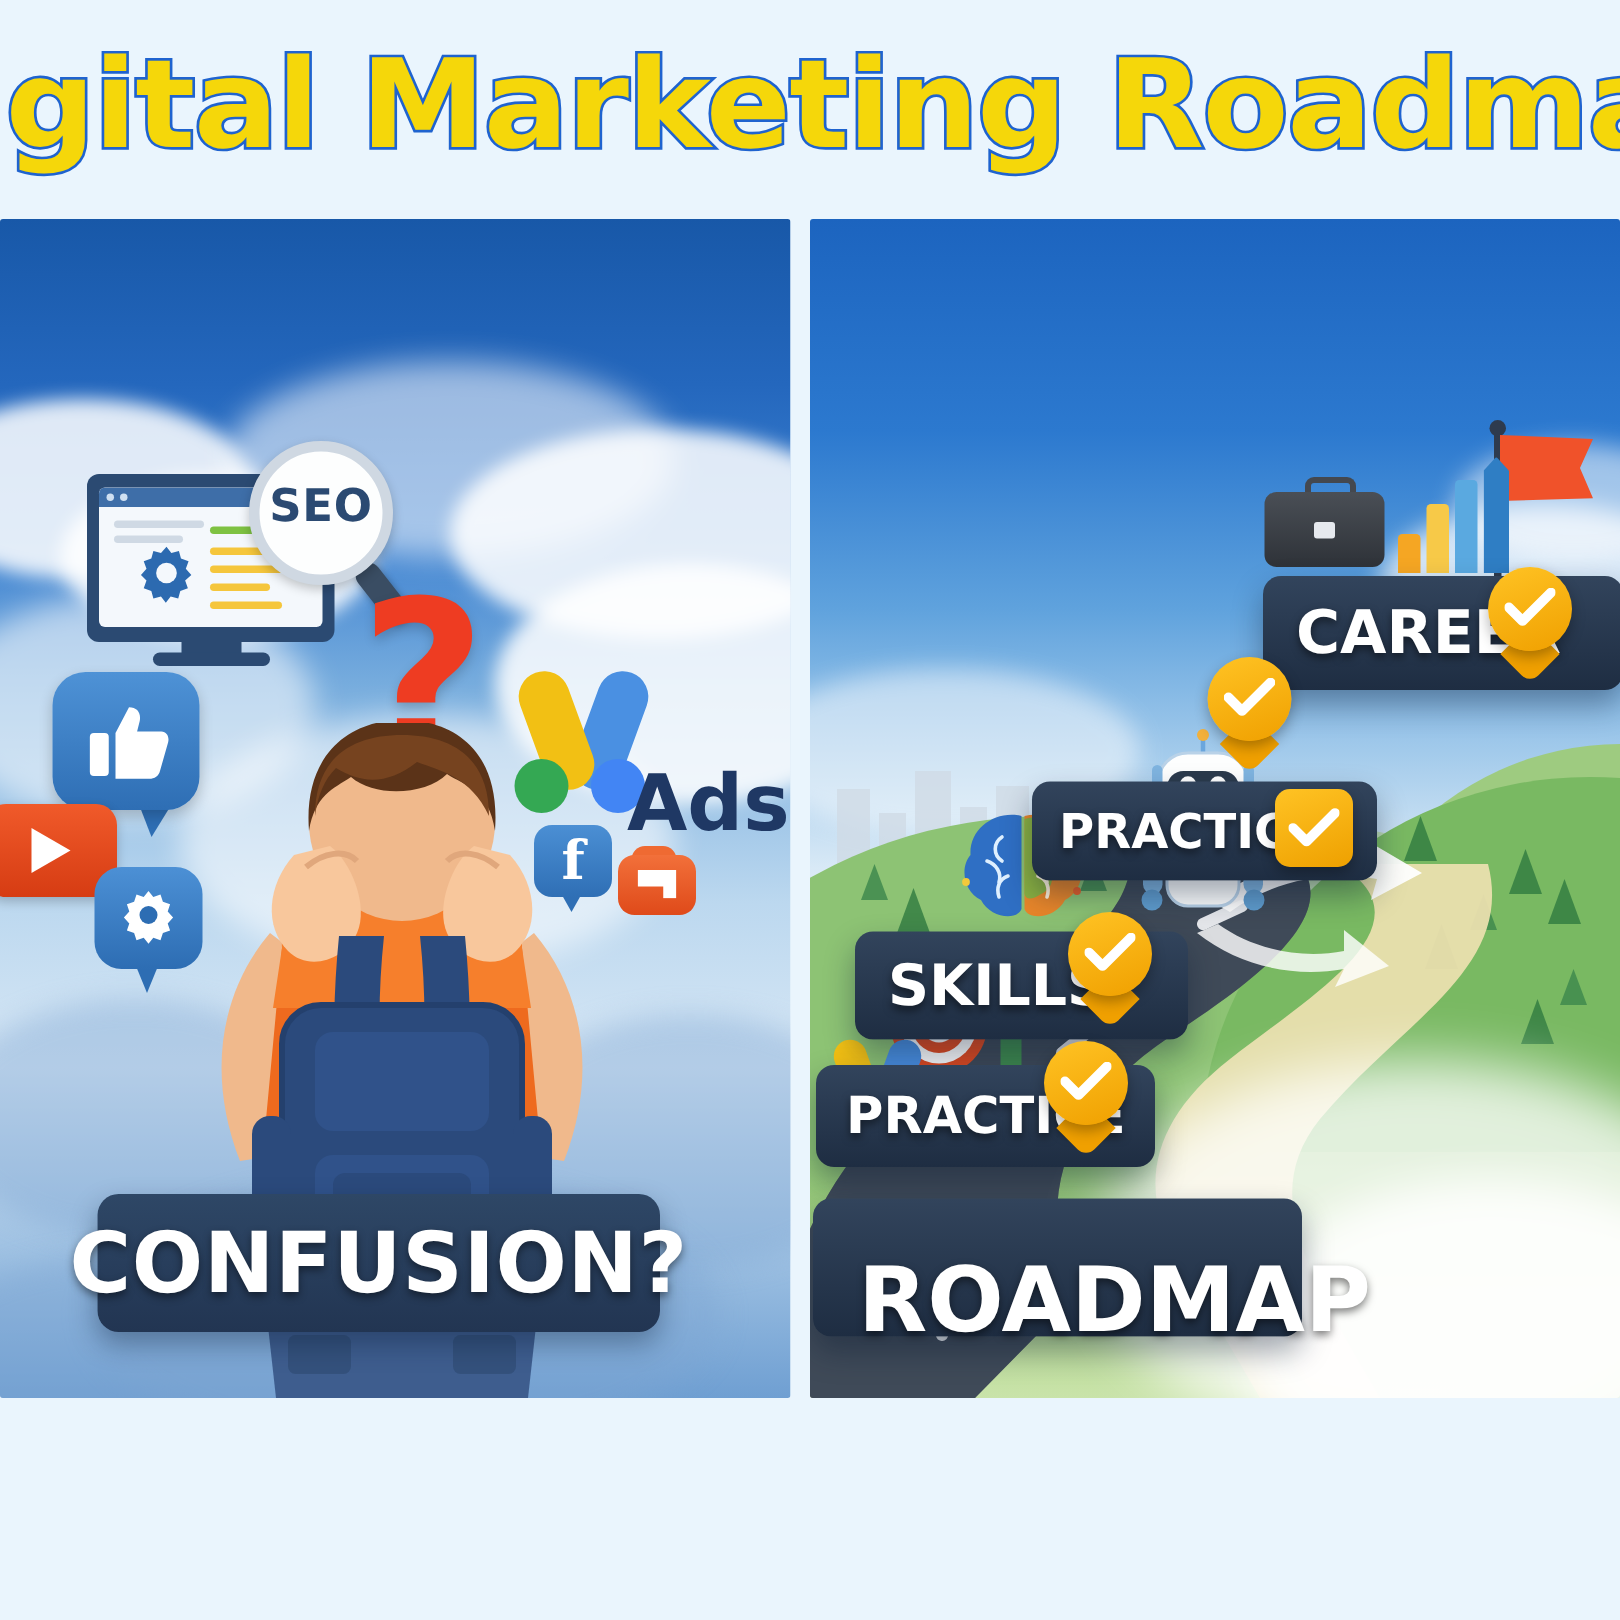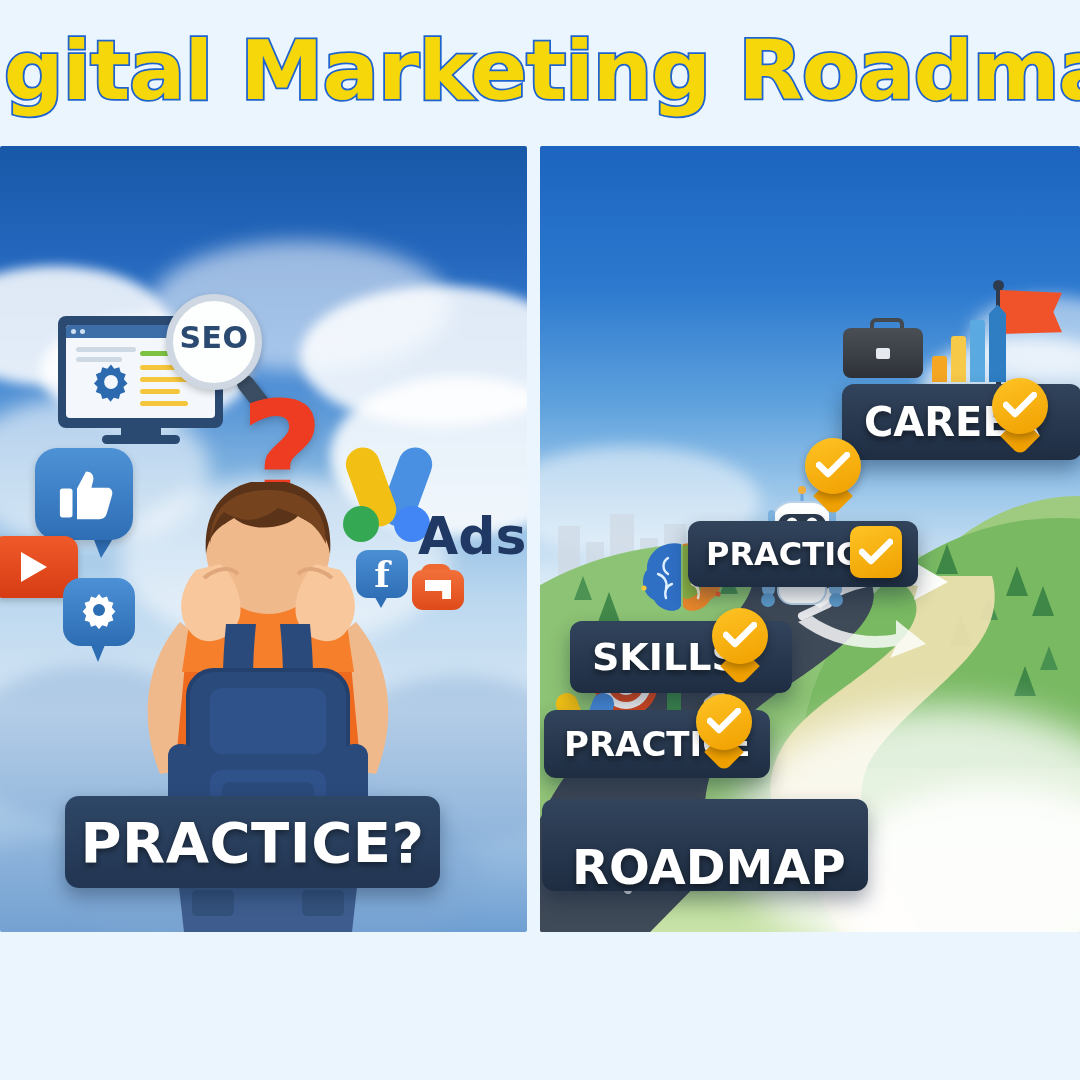"PRACTICE?" span { text: PRACTICE -> CONFUSION }
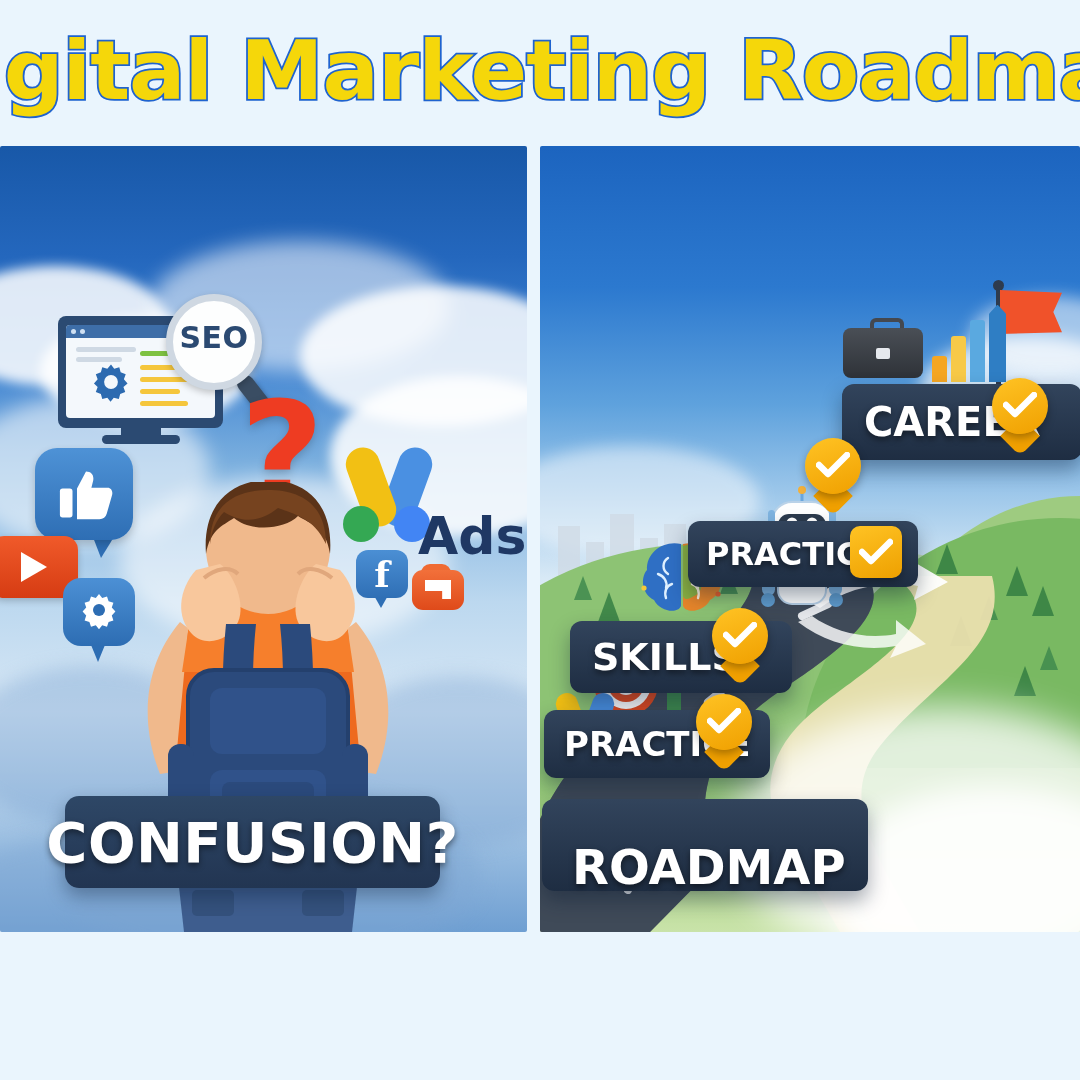"ROADMAP" span.sign-label { font-size: 48px -> 60px }
